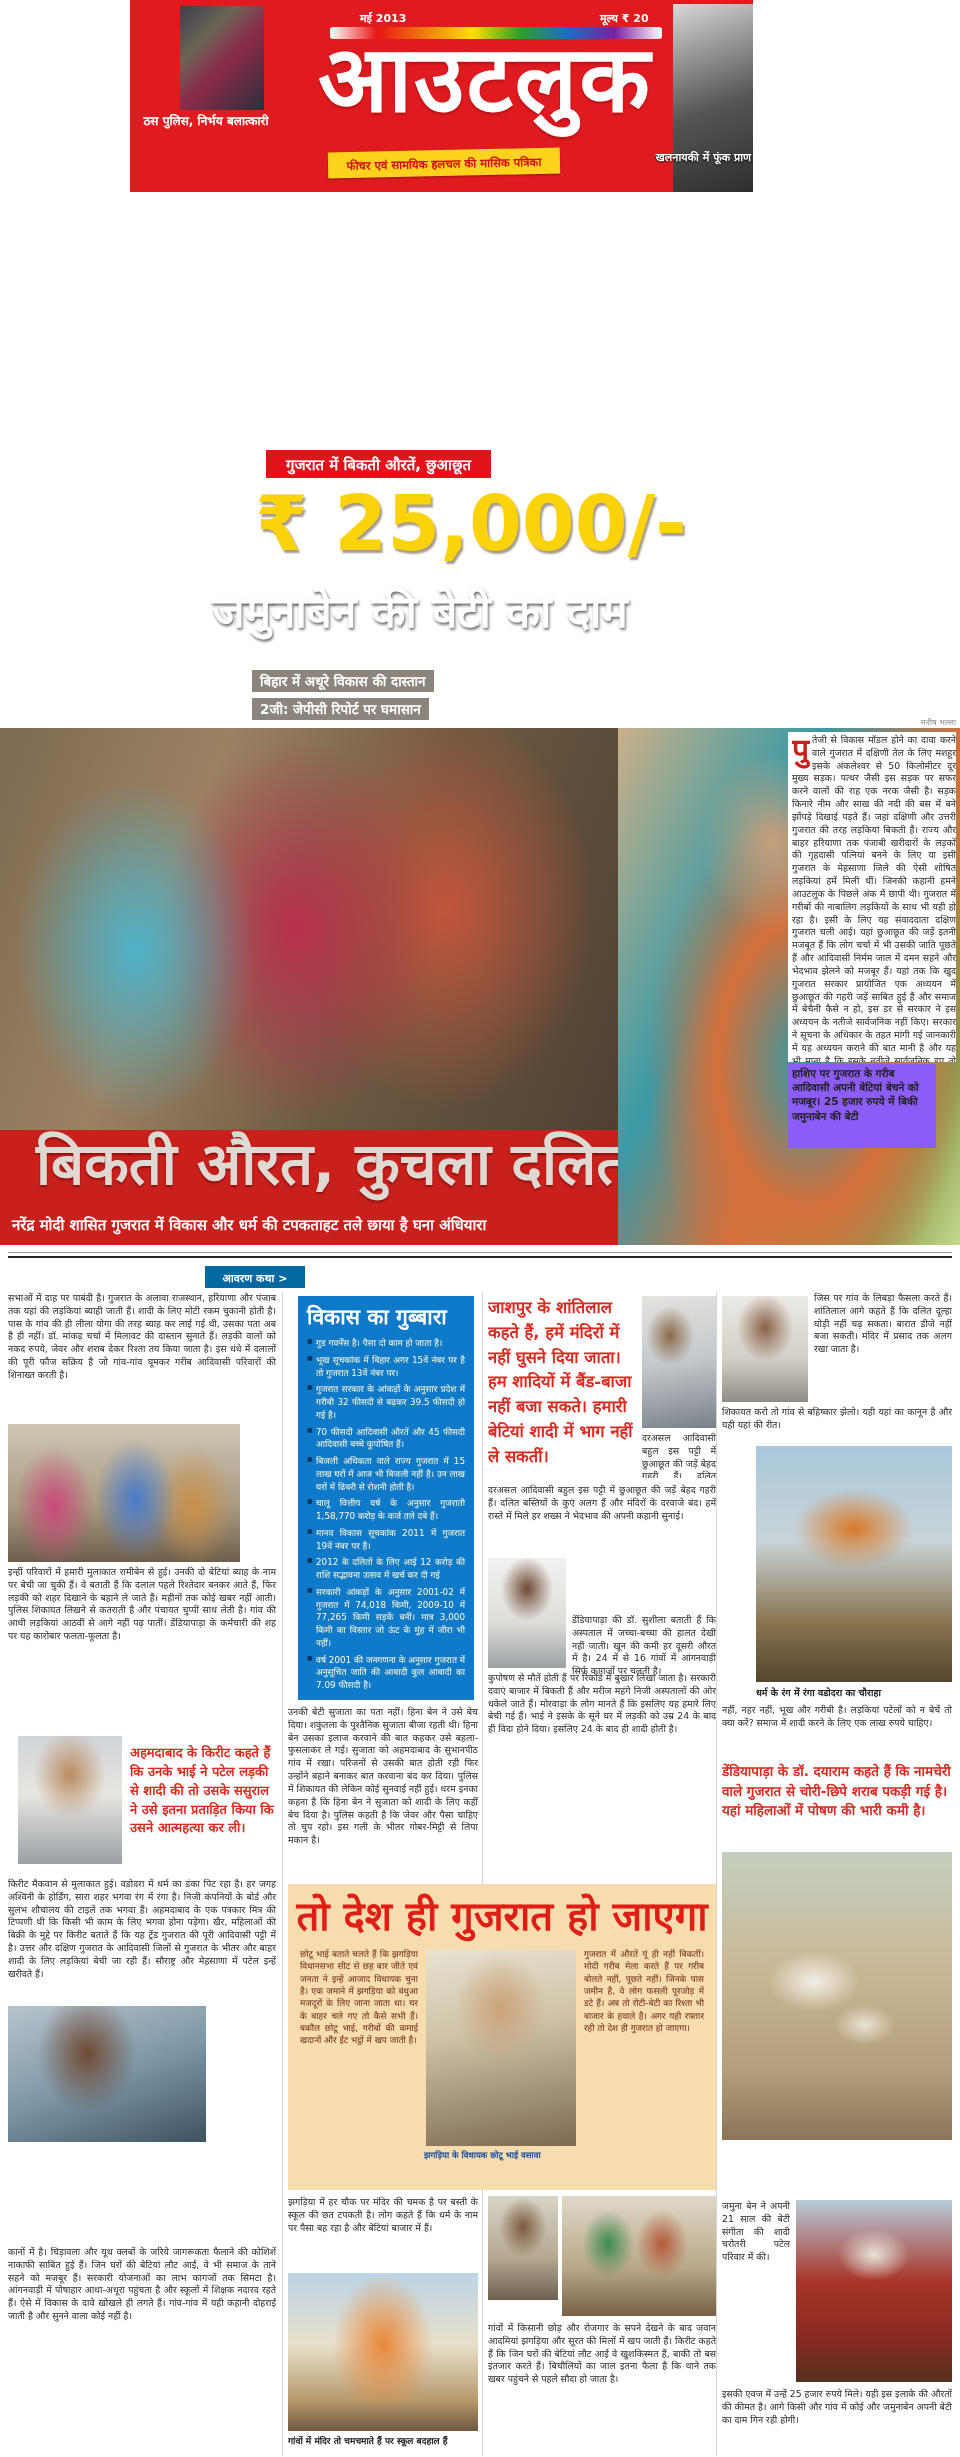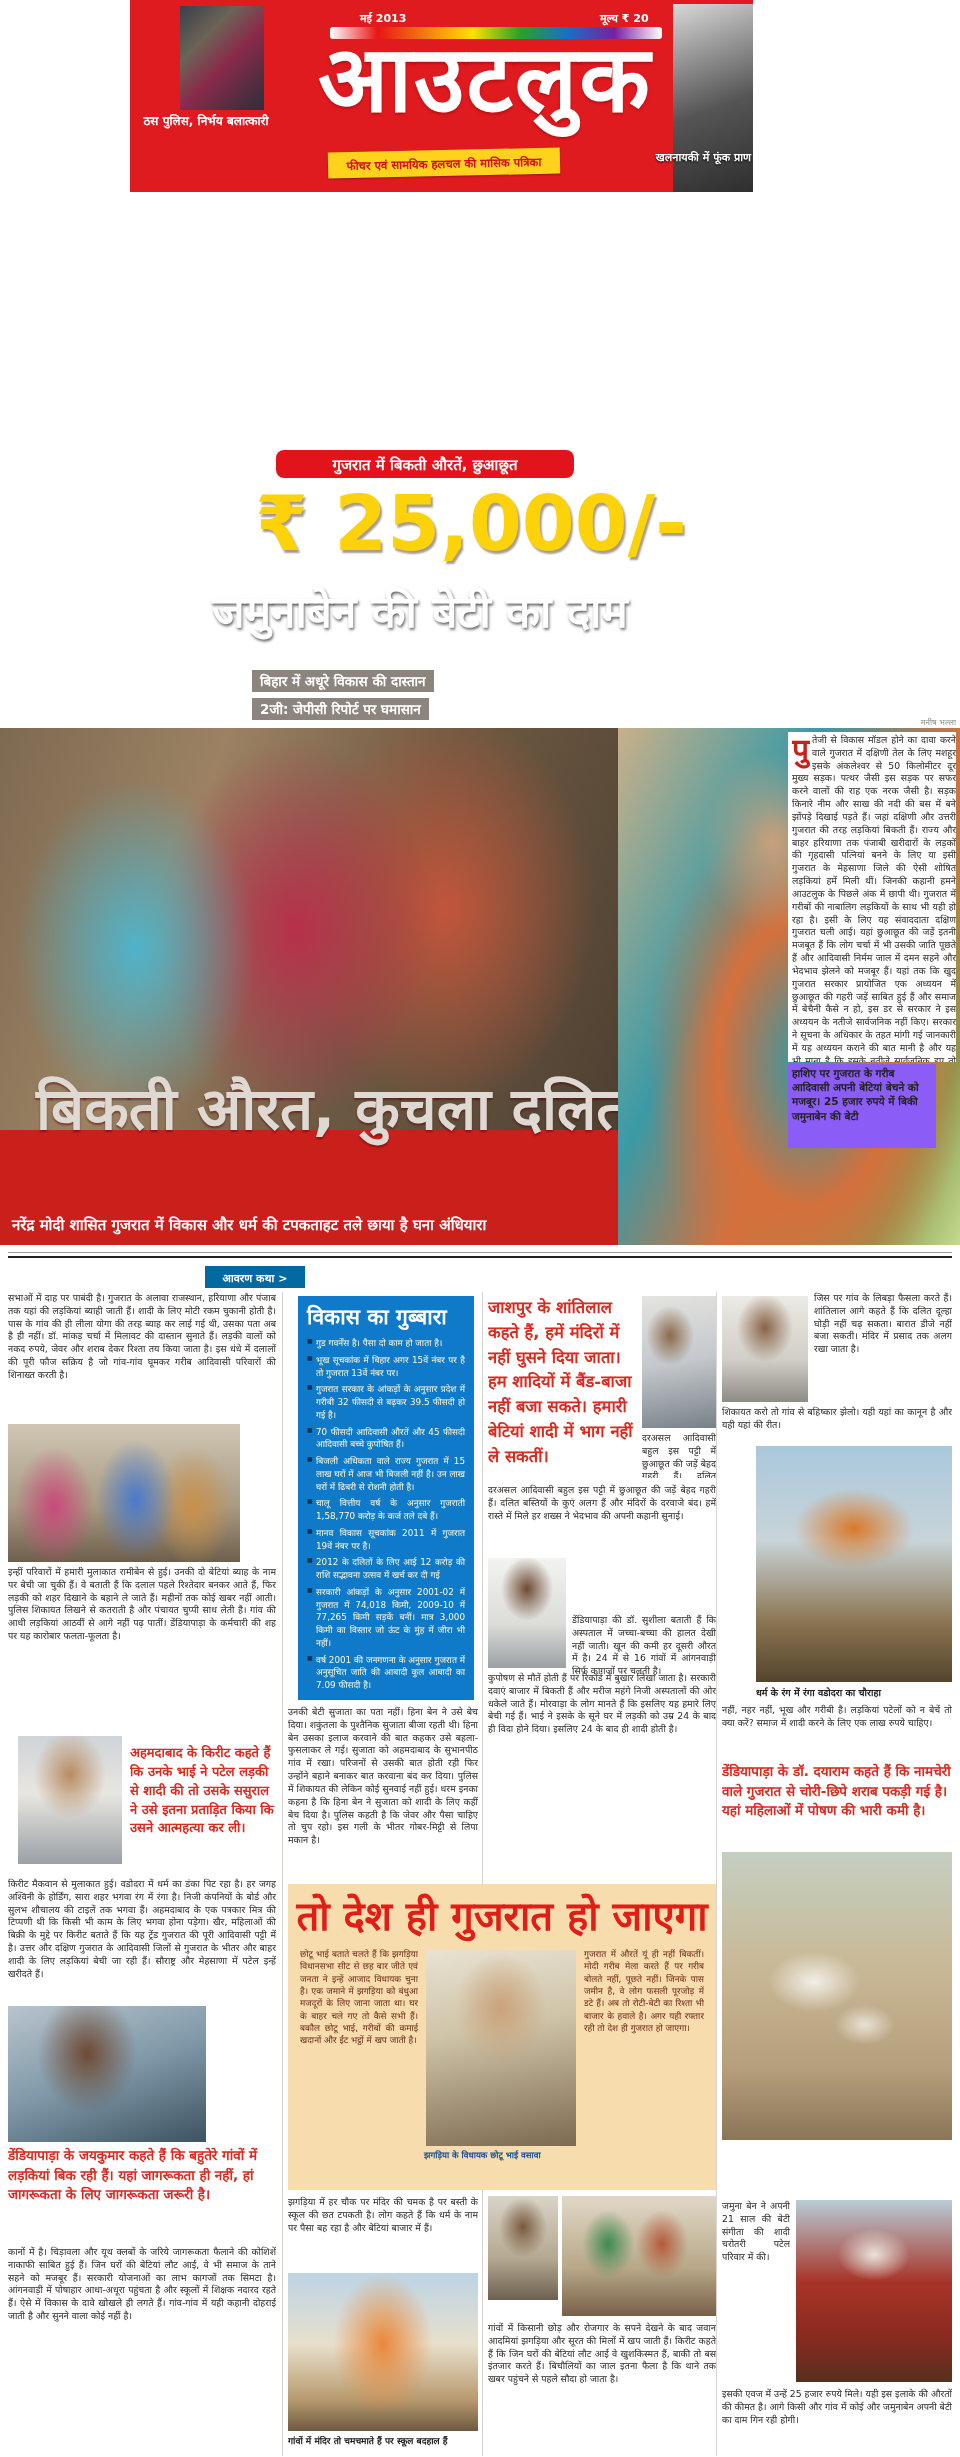"गुजरात में बिकती औरतें, छुआछूत" div.abs { border-radius: 8px -> none; left: 276px -> 266px; width: 298px -> 225px }
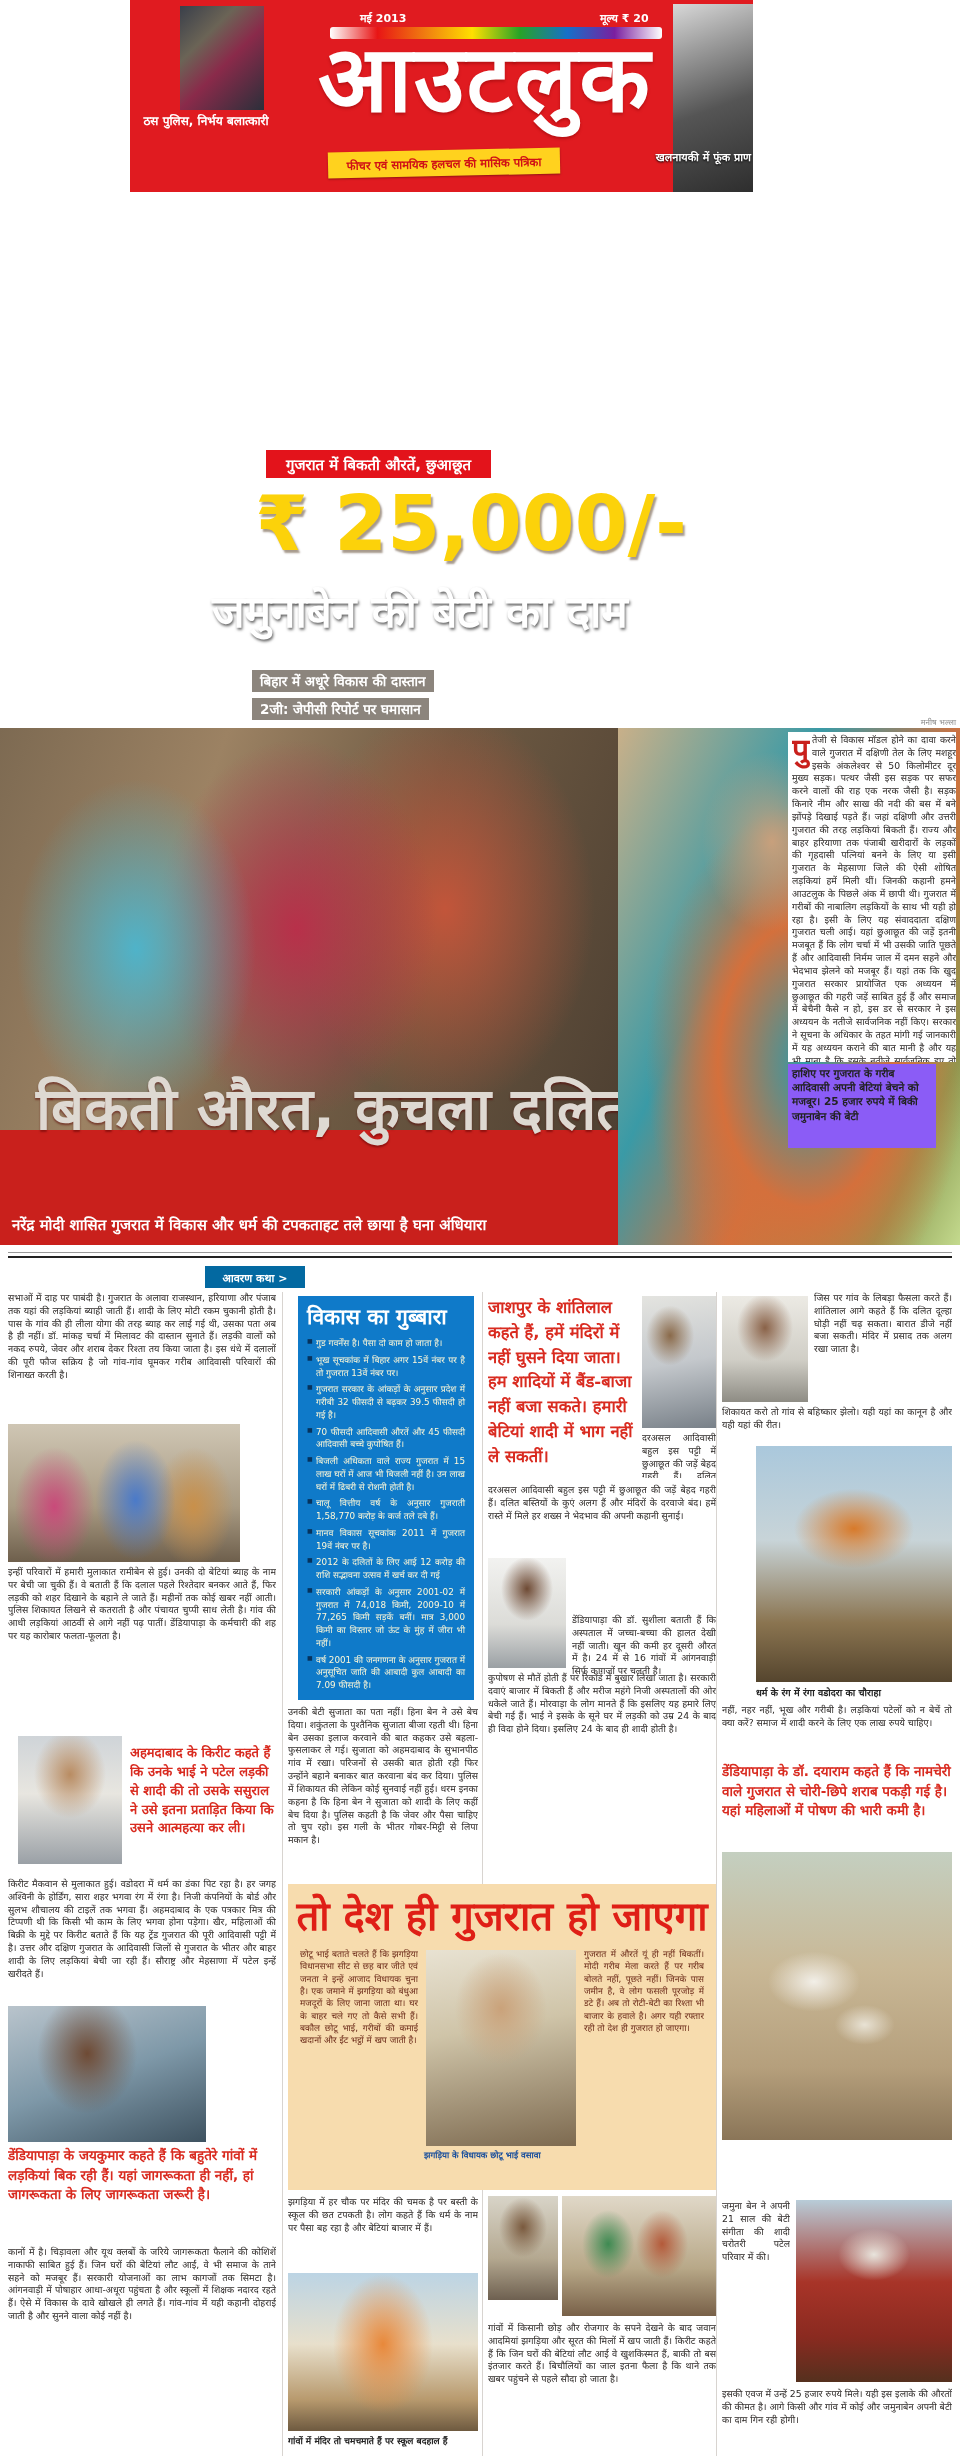"बिकती औरत, कुचला दलित" div.abs { top: 1080px -> 1135px }
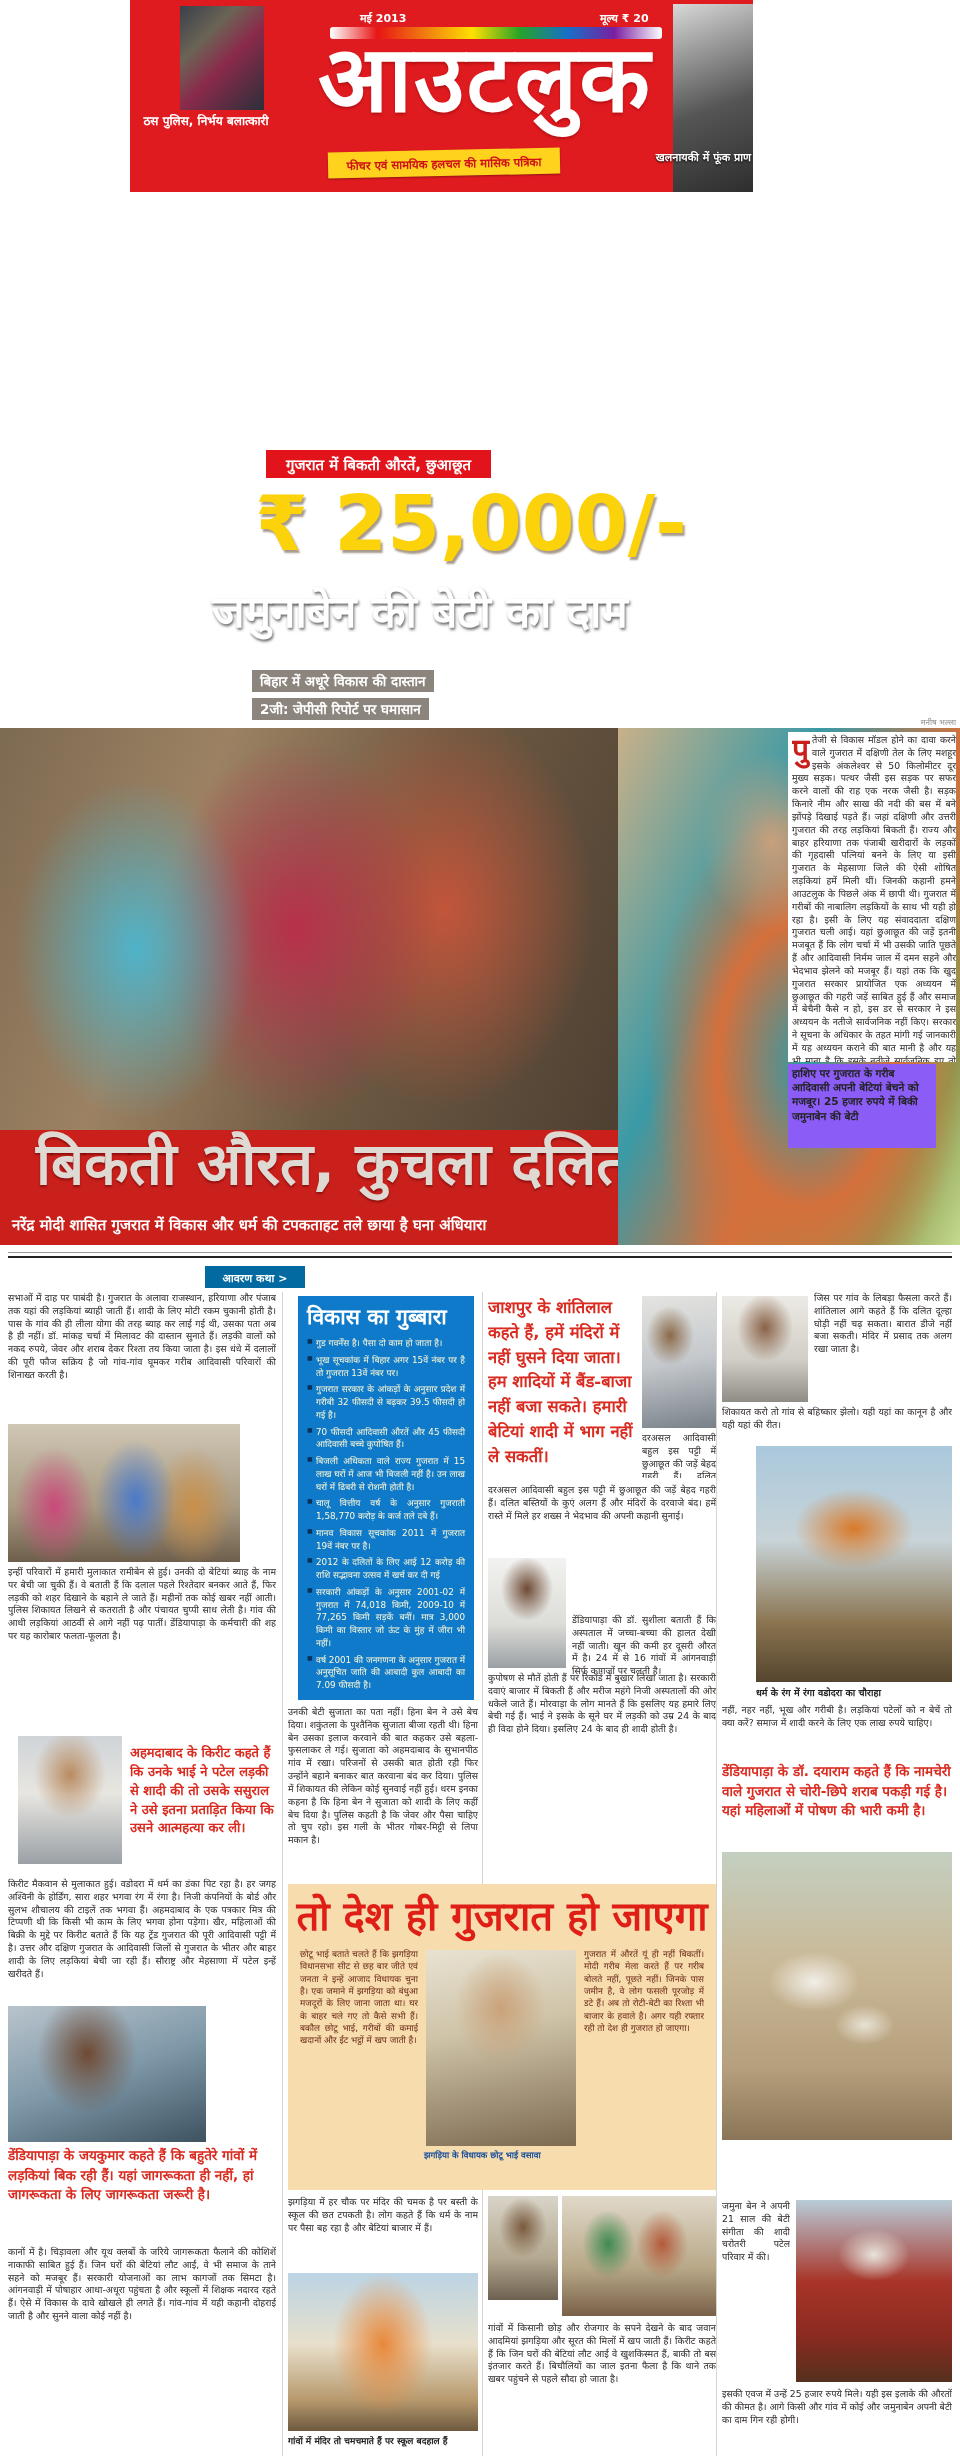"डेंडियापाड़ा के जयकुमार कहते हैं" div.abs { html: <div>डेंडियापाड़ा के जयकुमार कहते हैं कि बहुतेरे गांवों में लड़कियां बिक रही हैं। यहां जागरूकता ही नहीं, हां जागरूकता के लिए जागरूकता जरूरी है।</div> -> none }
